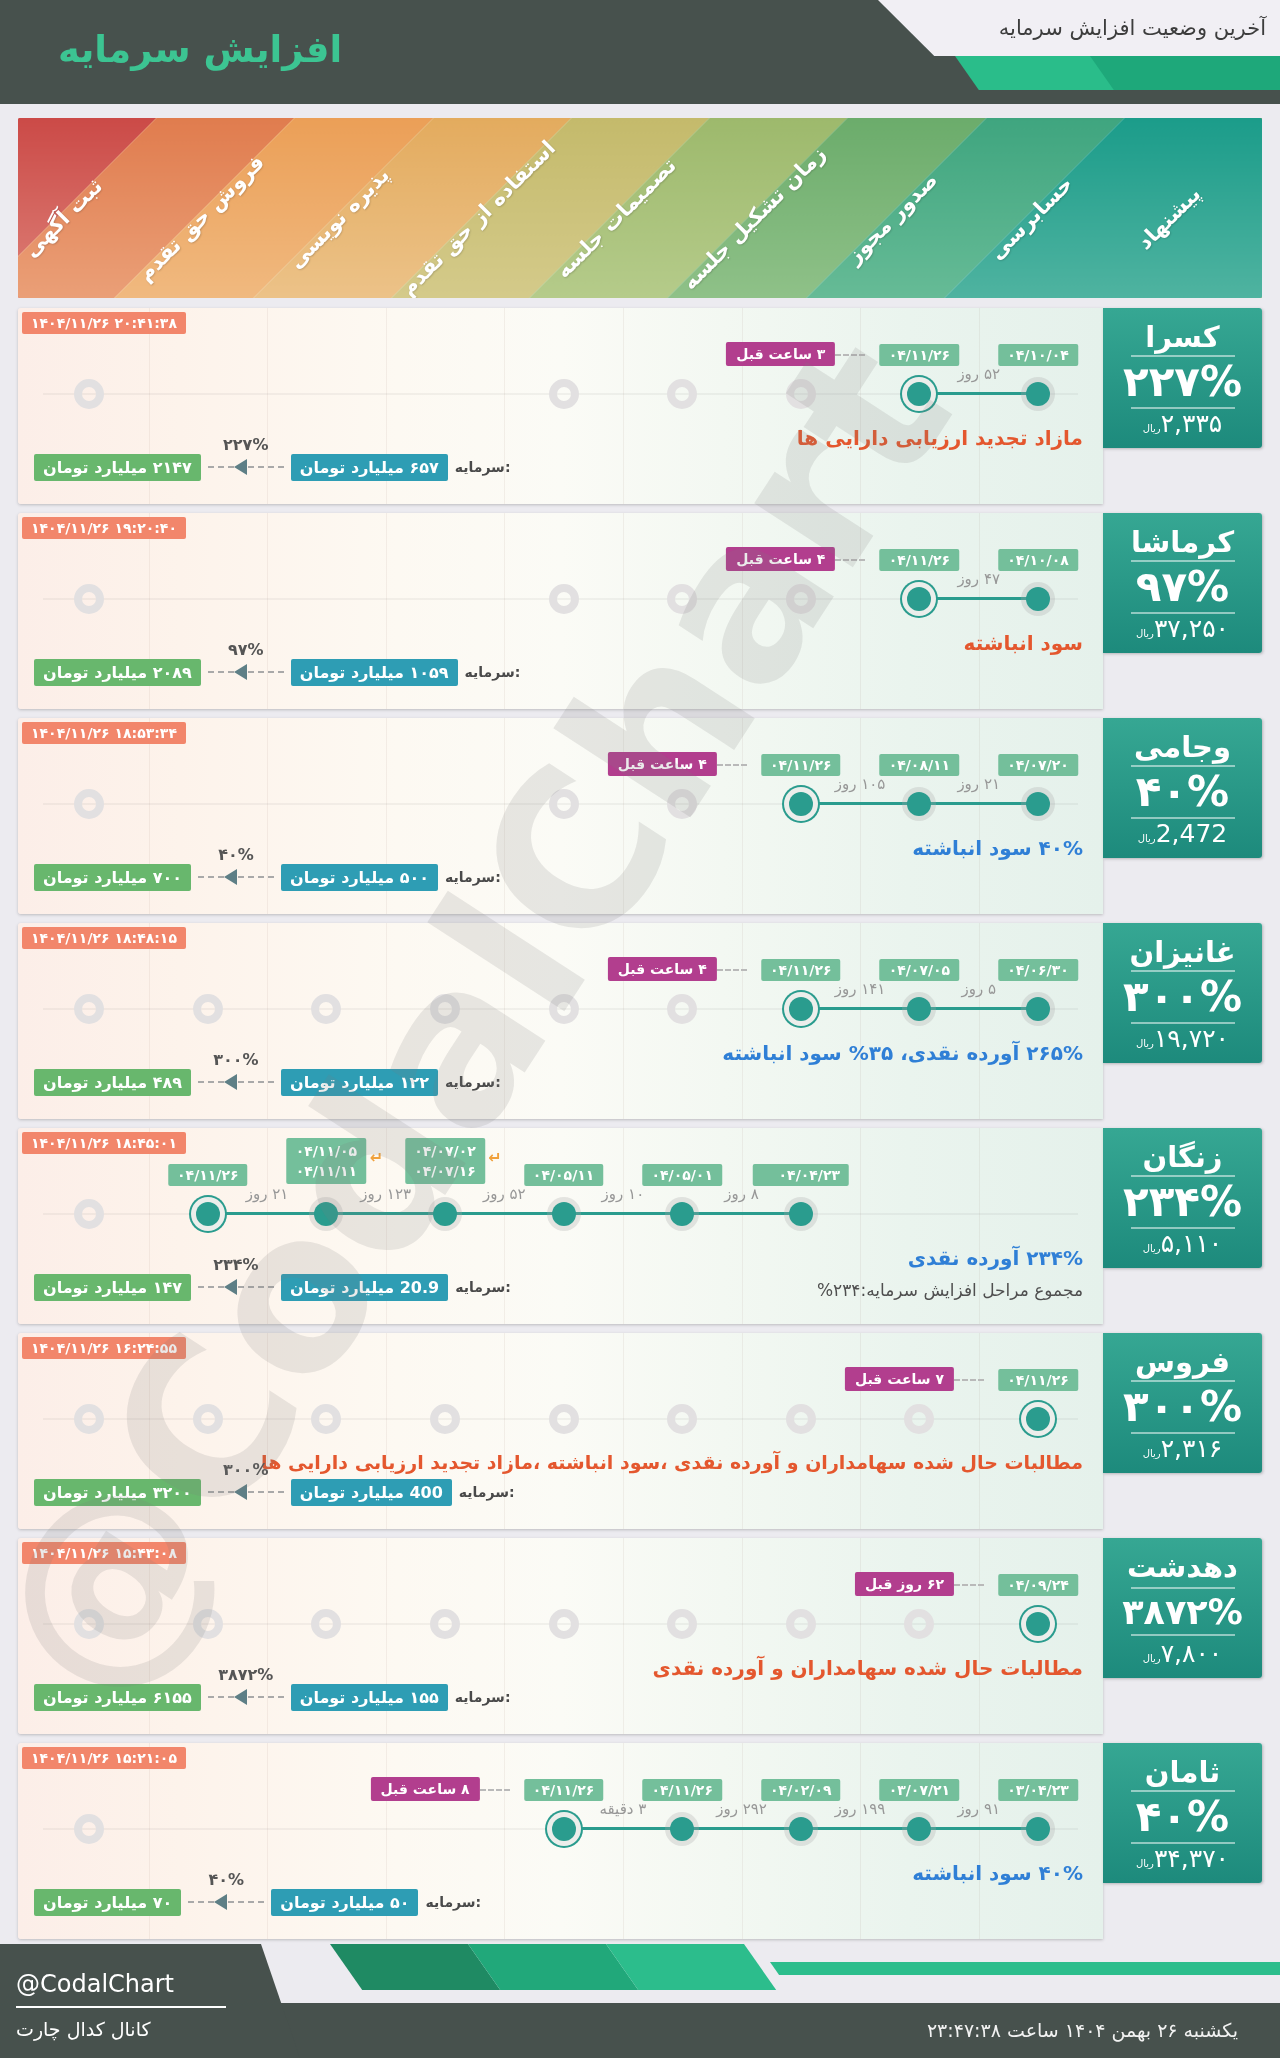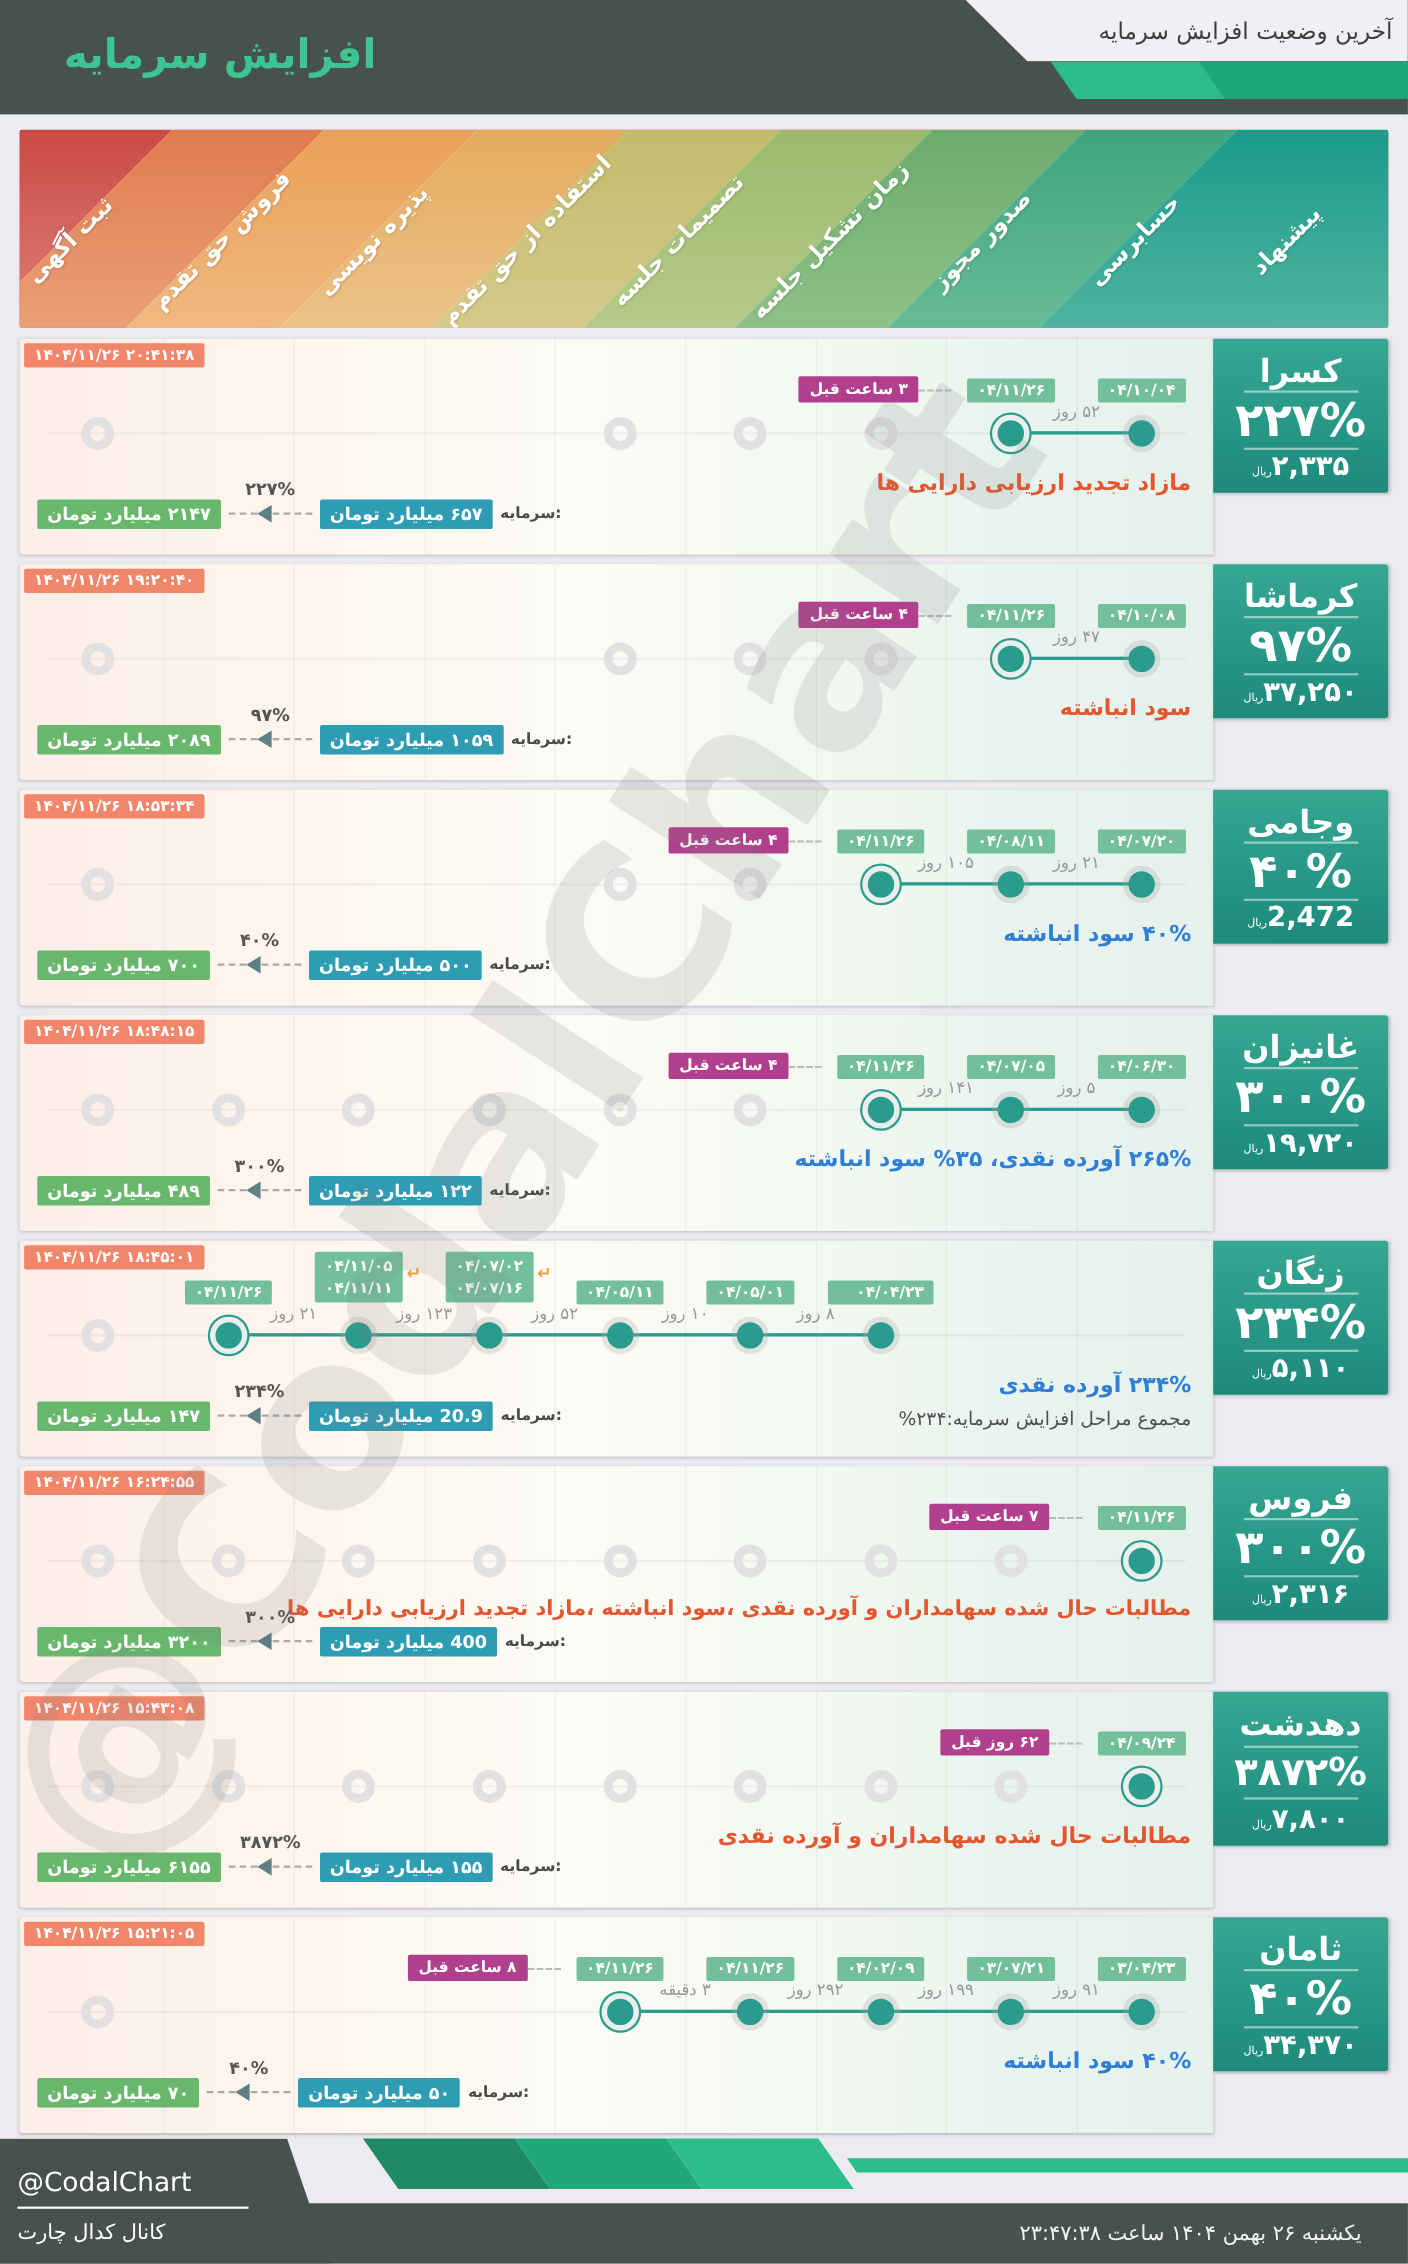"۲,۳۳۵" .cPrice { font-weight: bold -> normal }
